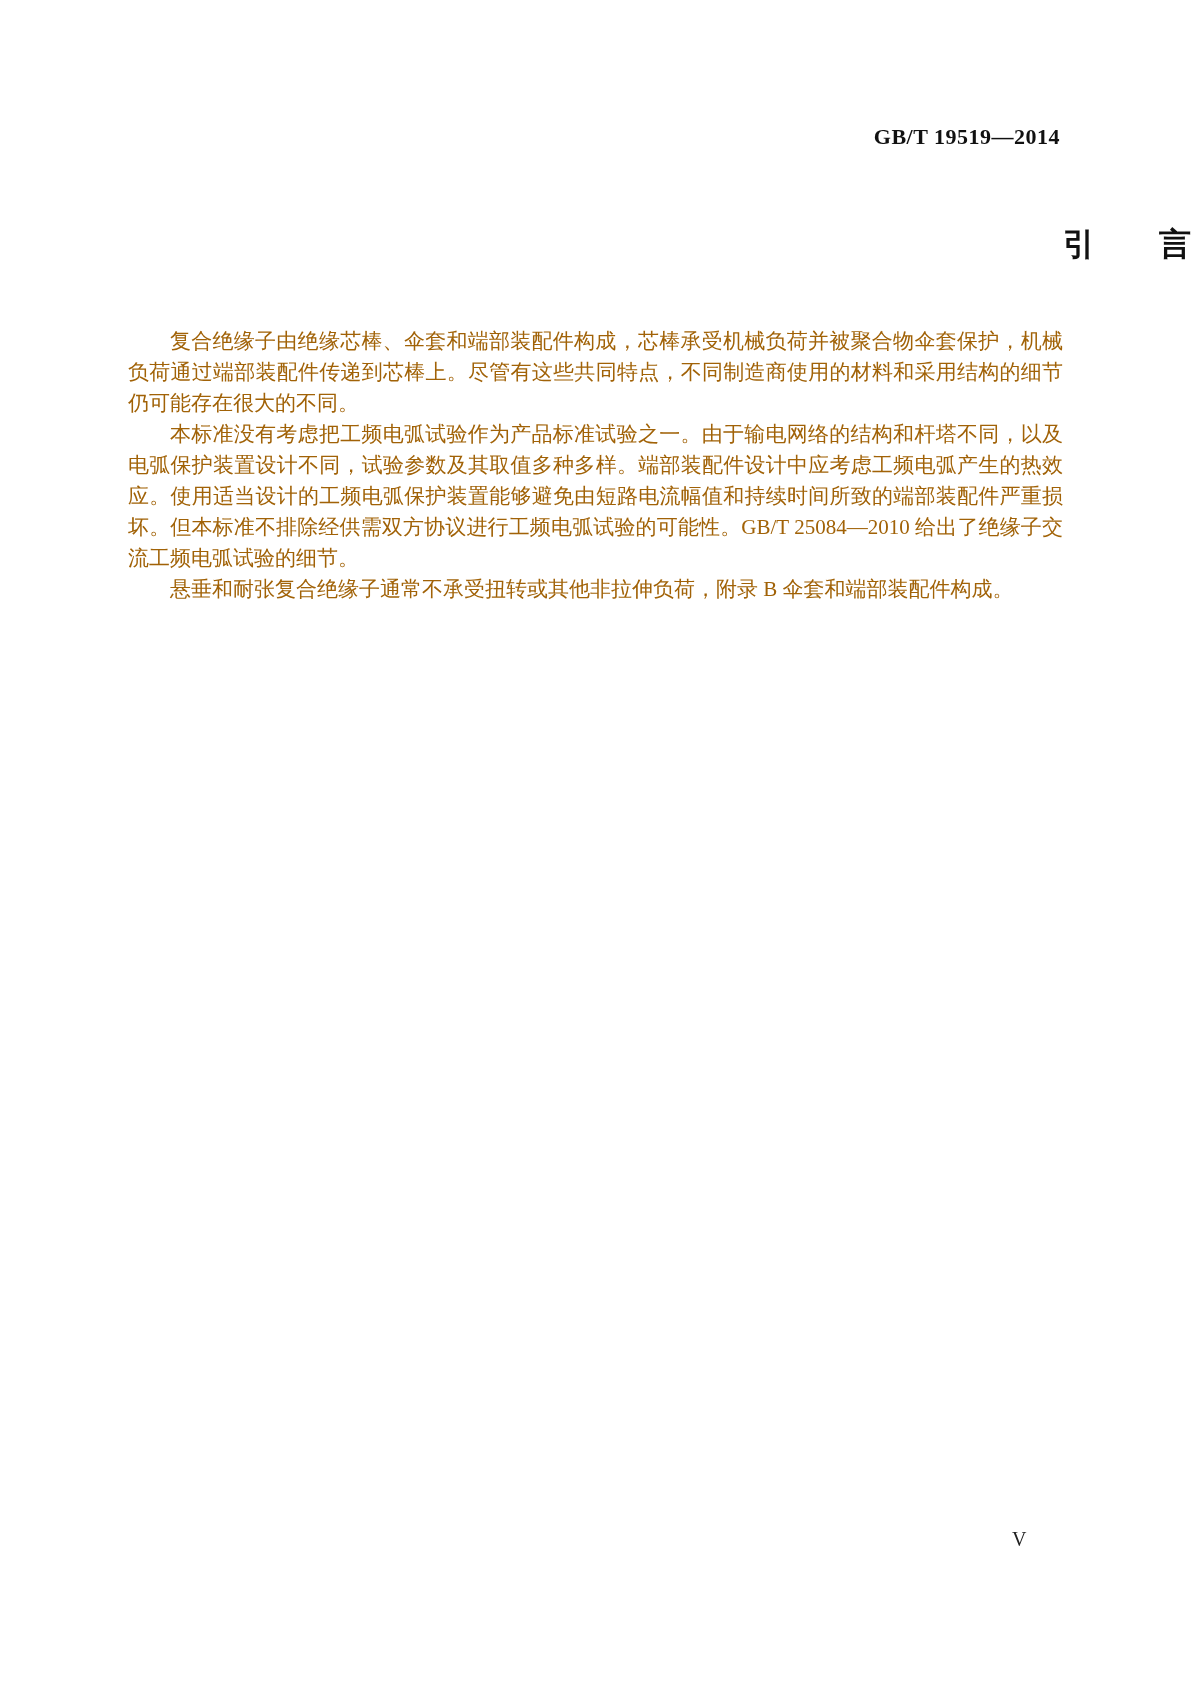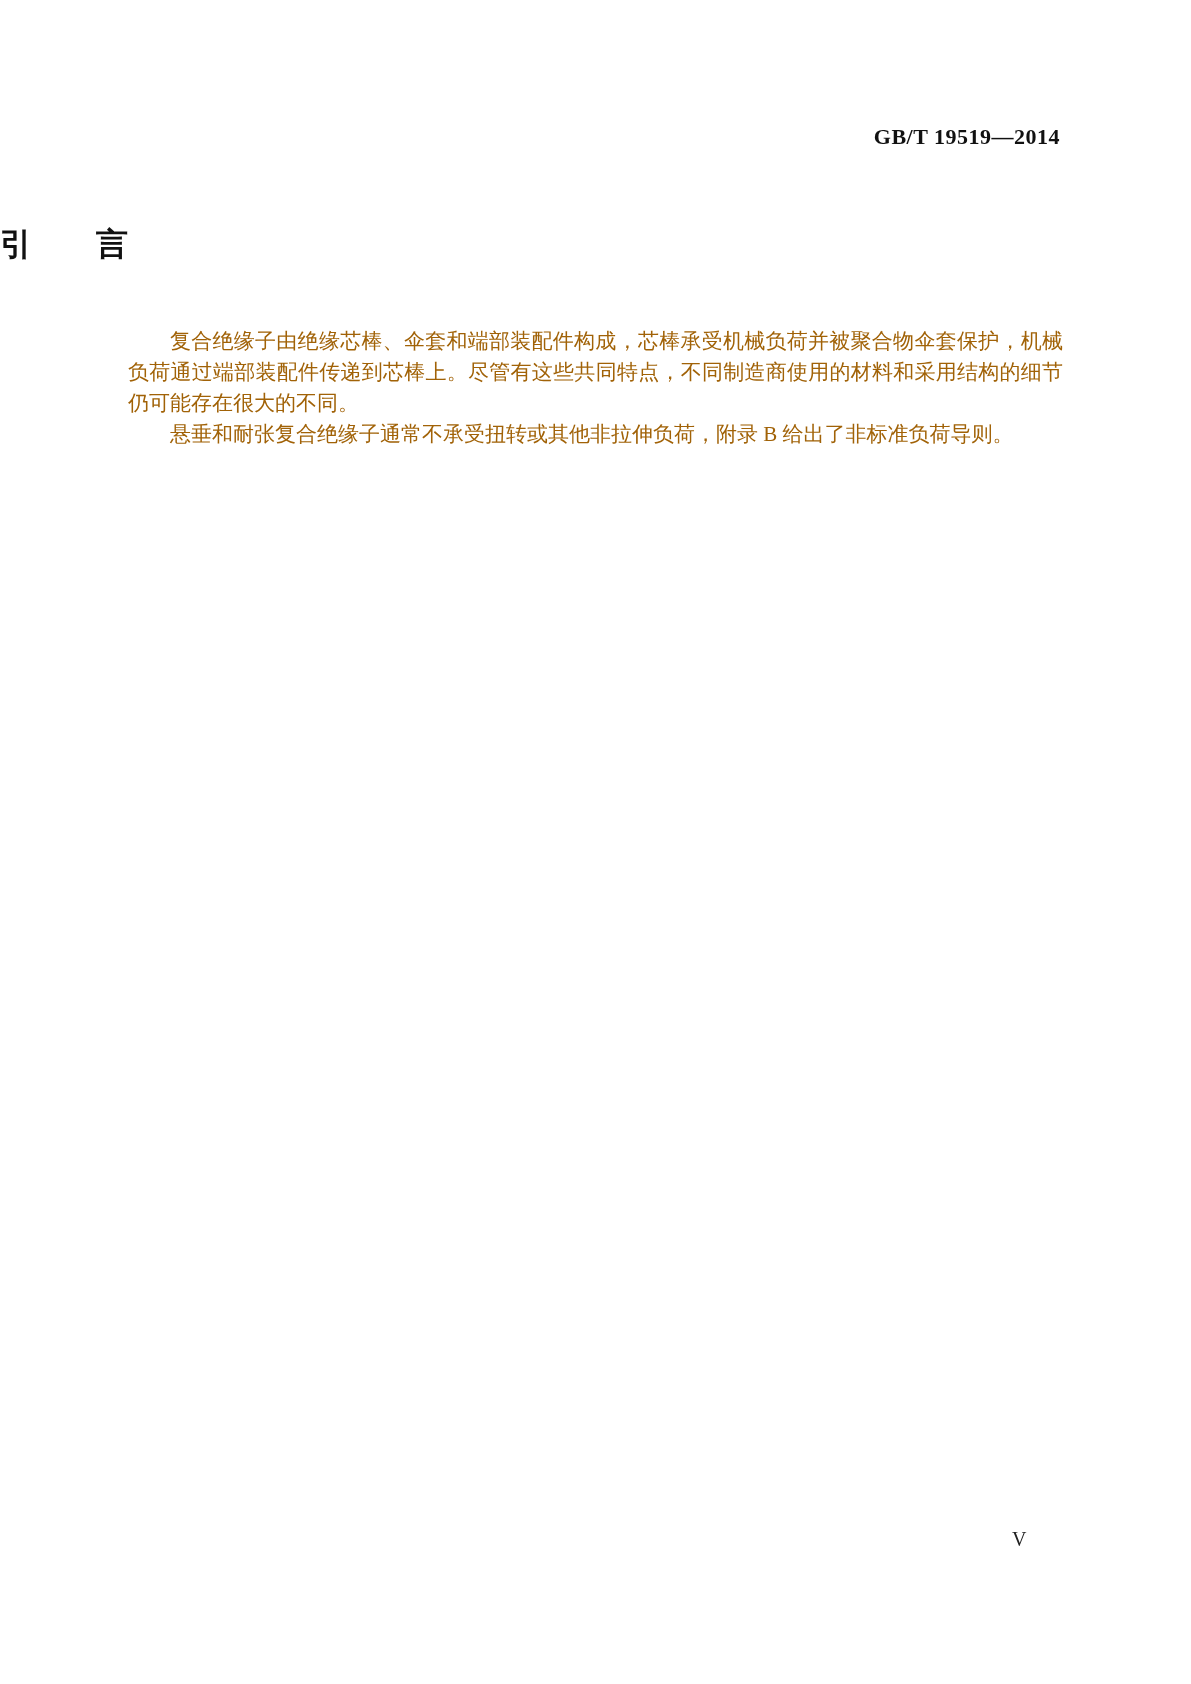"引 言" .doc-title { text-align: left -> right }
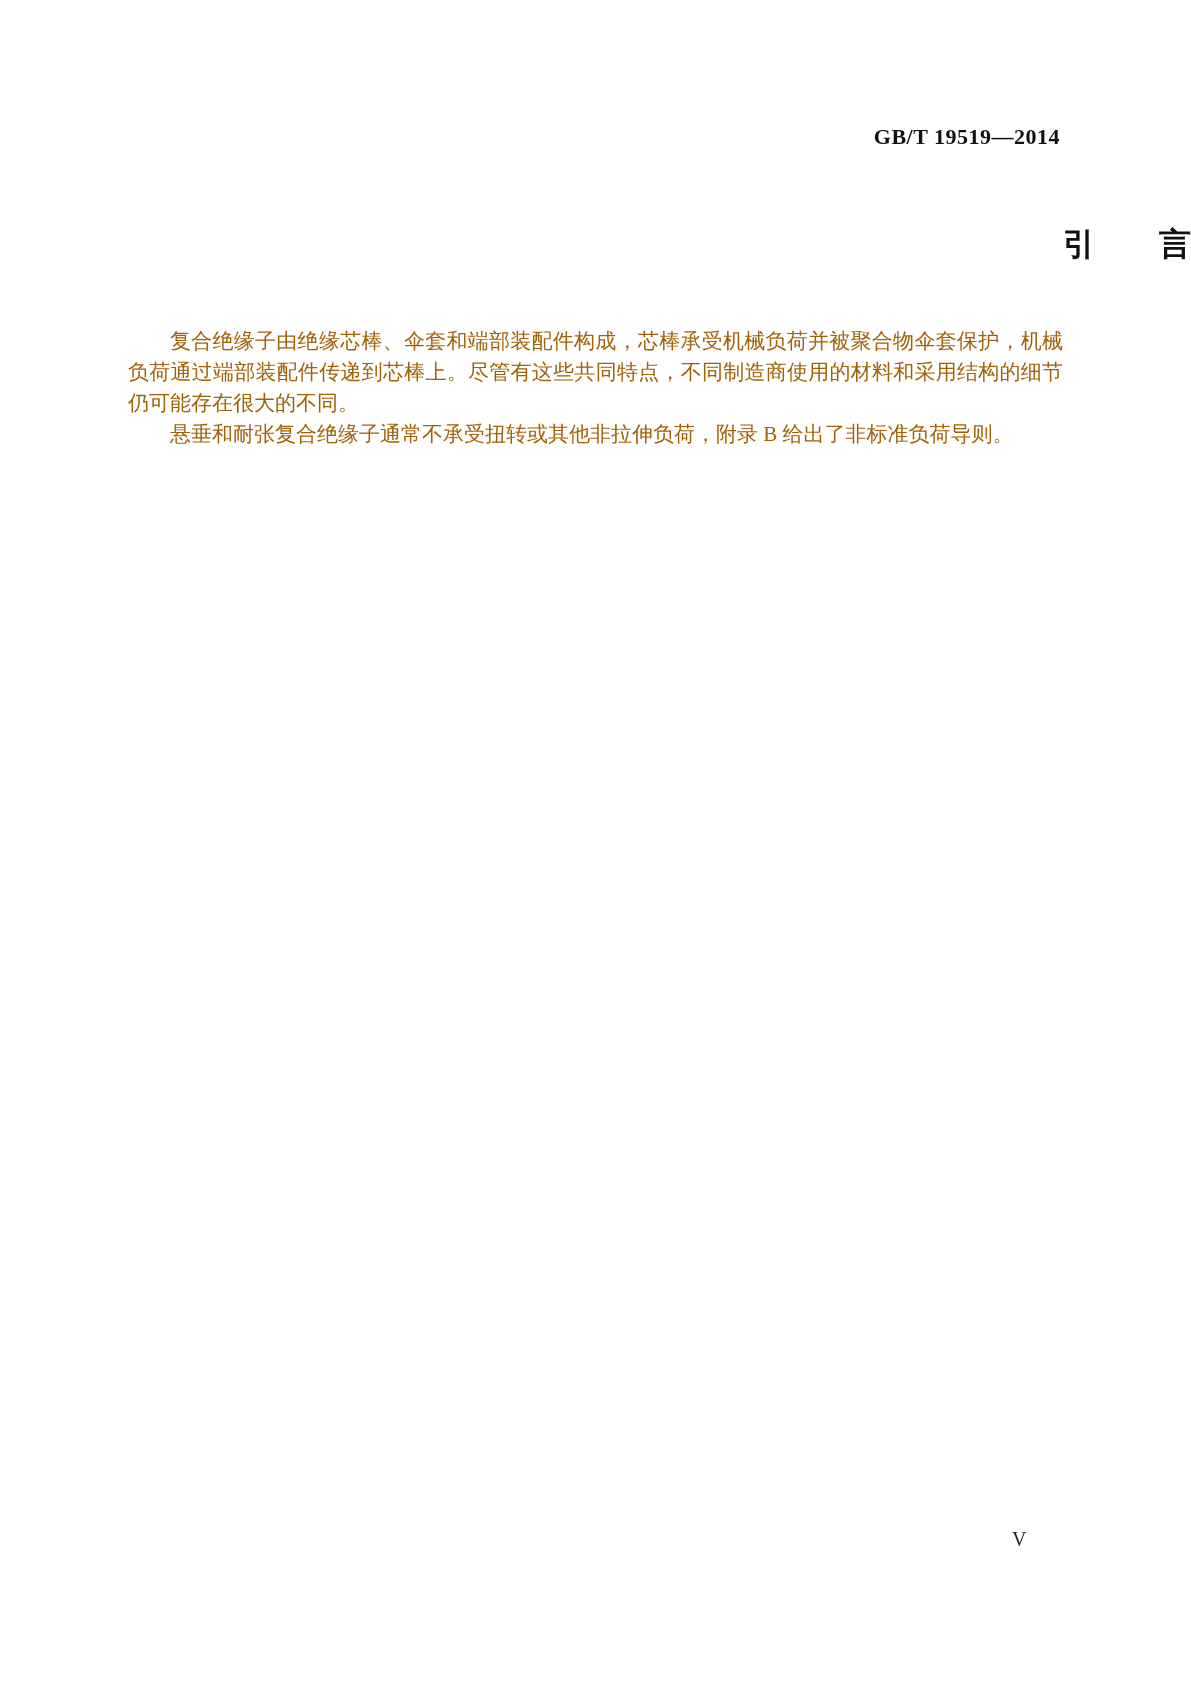"本标准没有考虑把工频电弧试验作为产品标准试验之一。由于输电网络的结构和杆塔不同，" p { html: none -> <p>本标准没有考虑把工频电弧试验作为产品标准试验之一。由于输电网络的结构和杆塔不同，以及电弧保护装置设计不同，试验参数及其取值多种多样。端部装配件设计中应考虑工频电弧产生的热效应。使用适当设计的工频电弧保护装置能够避免由短路电流幅值和持续时间所致的端部装配件严重损坏。但本标准不排除经供需双方协议进行工频电弧试验的可能性。GB/T 25084—2010 给出了绝缘子交流工频电弧试验的细节。</p> }
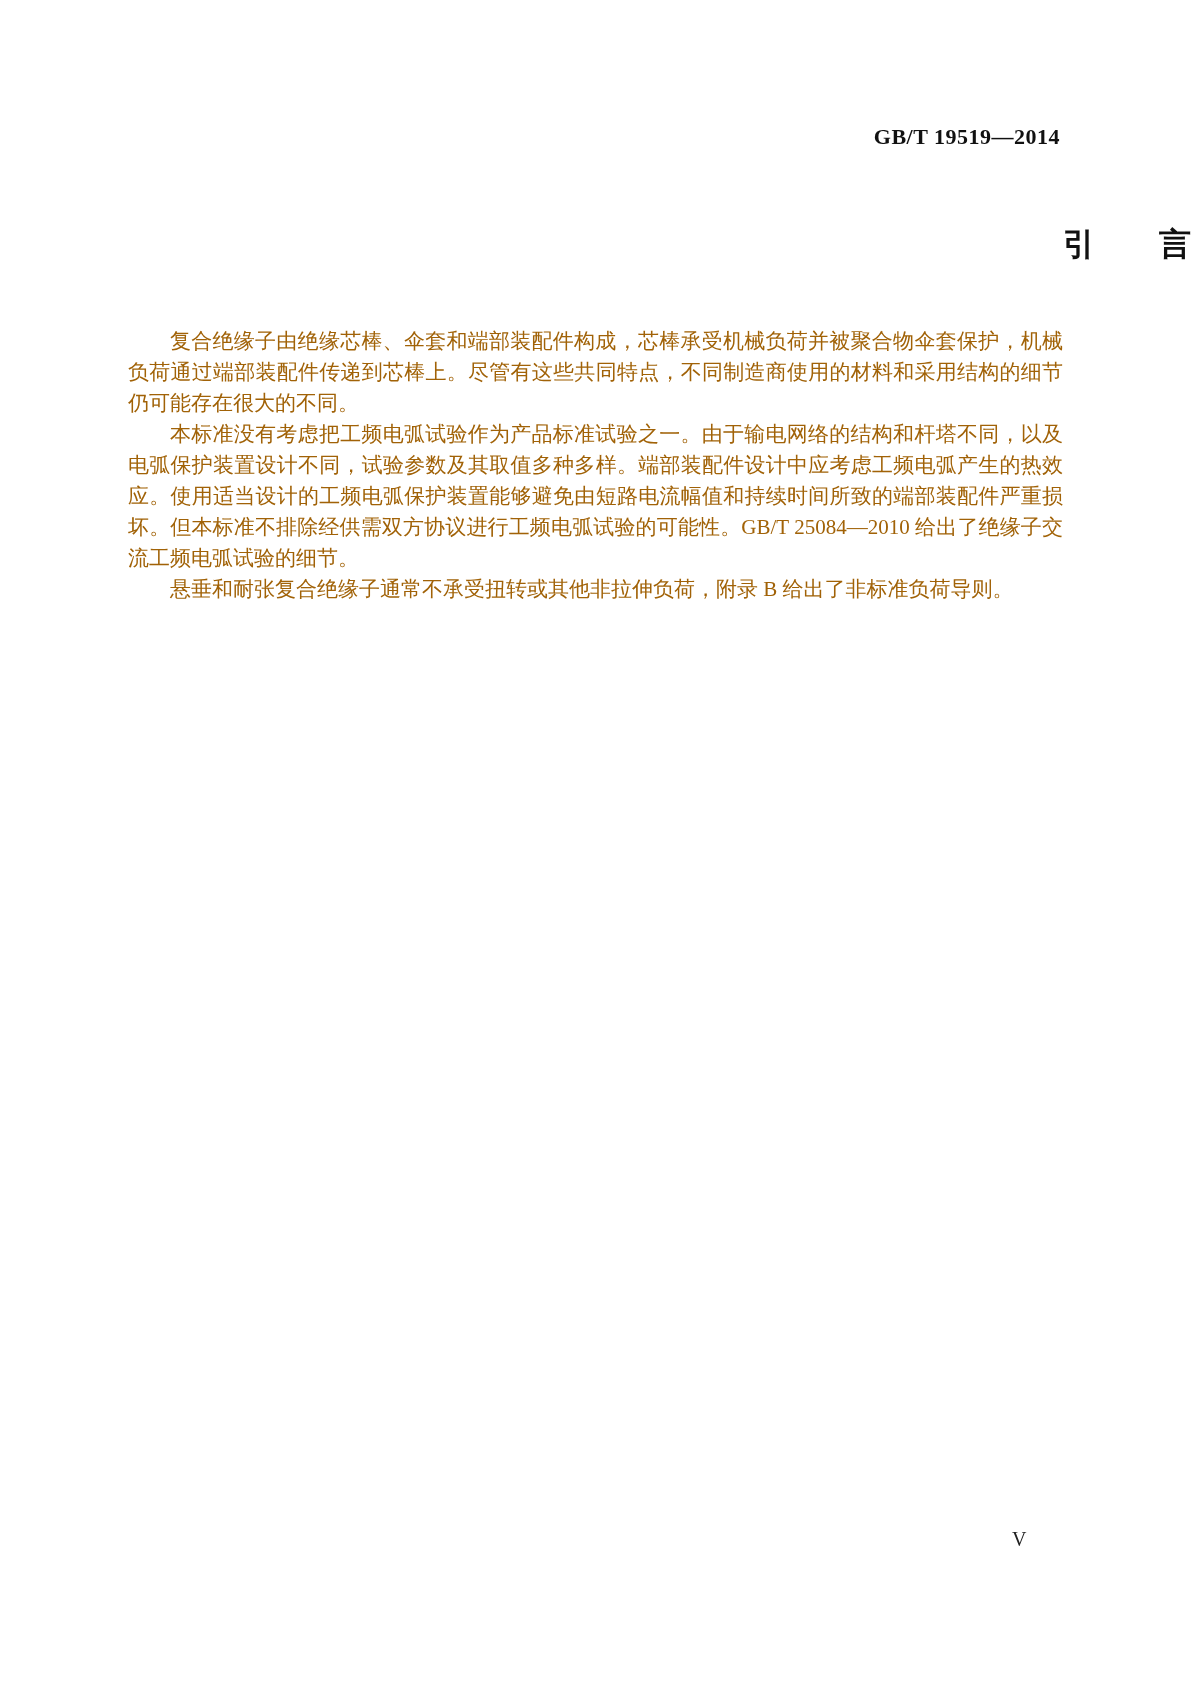"悬垂和耐张复合绝缘子通常不承受扭转或其他非拉伸负荷，附录 B" p { text: 给出了非标准负荷导则 -> 伞套和端部装配件构成 }
